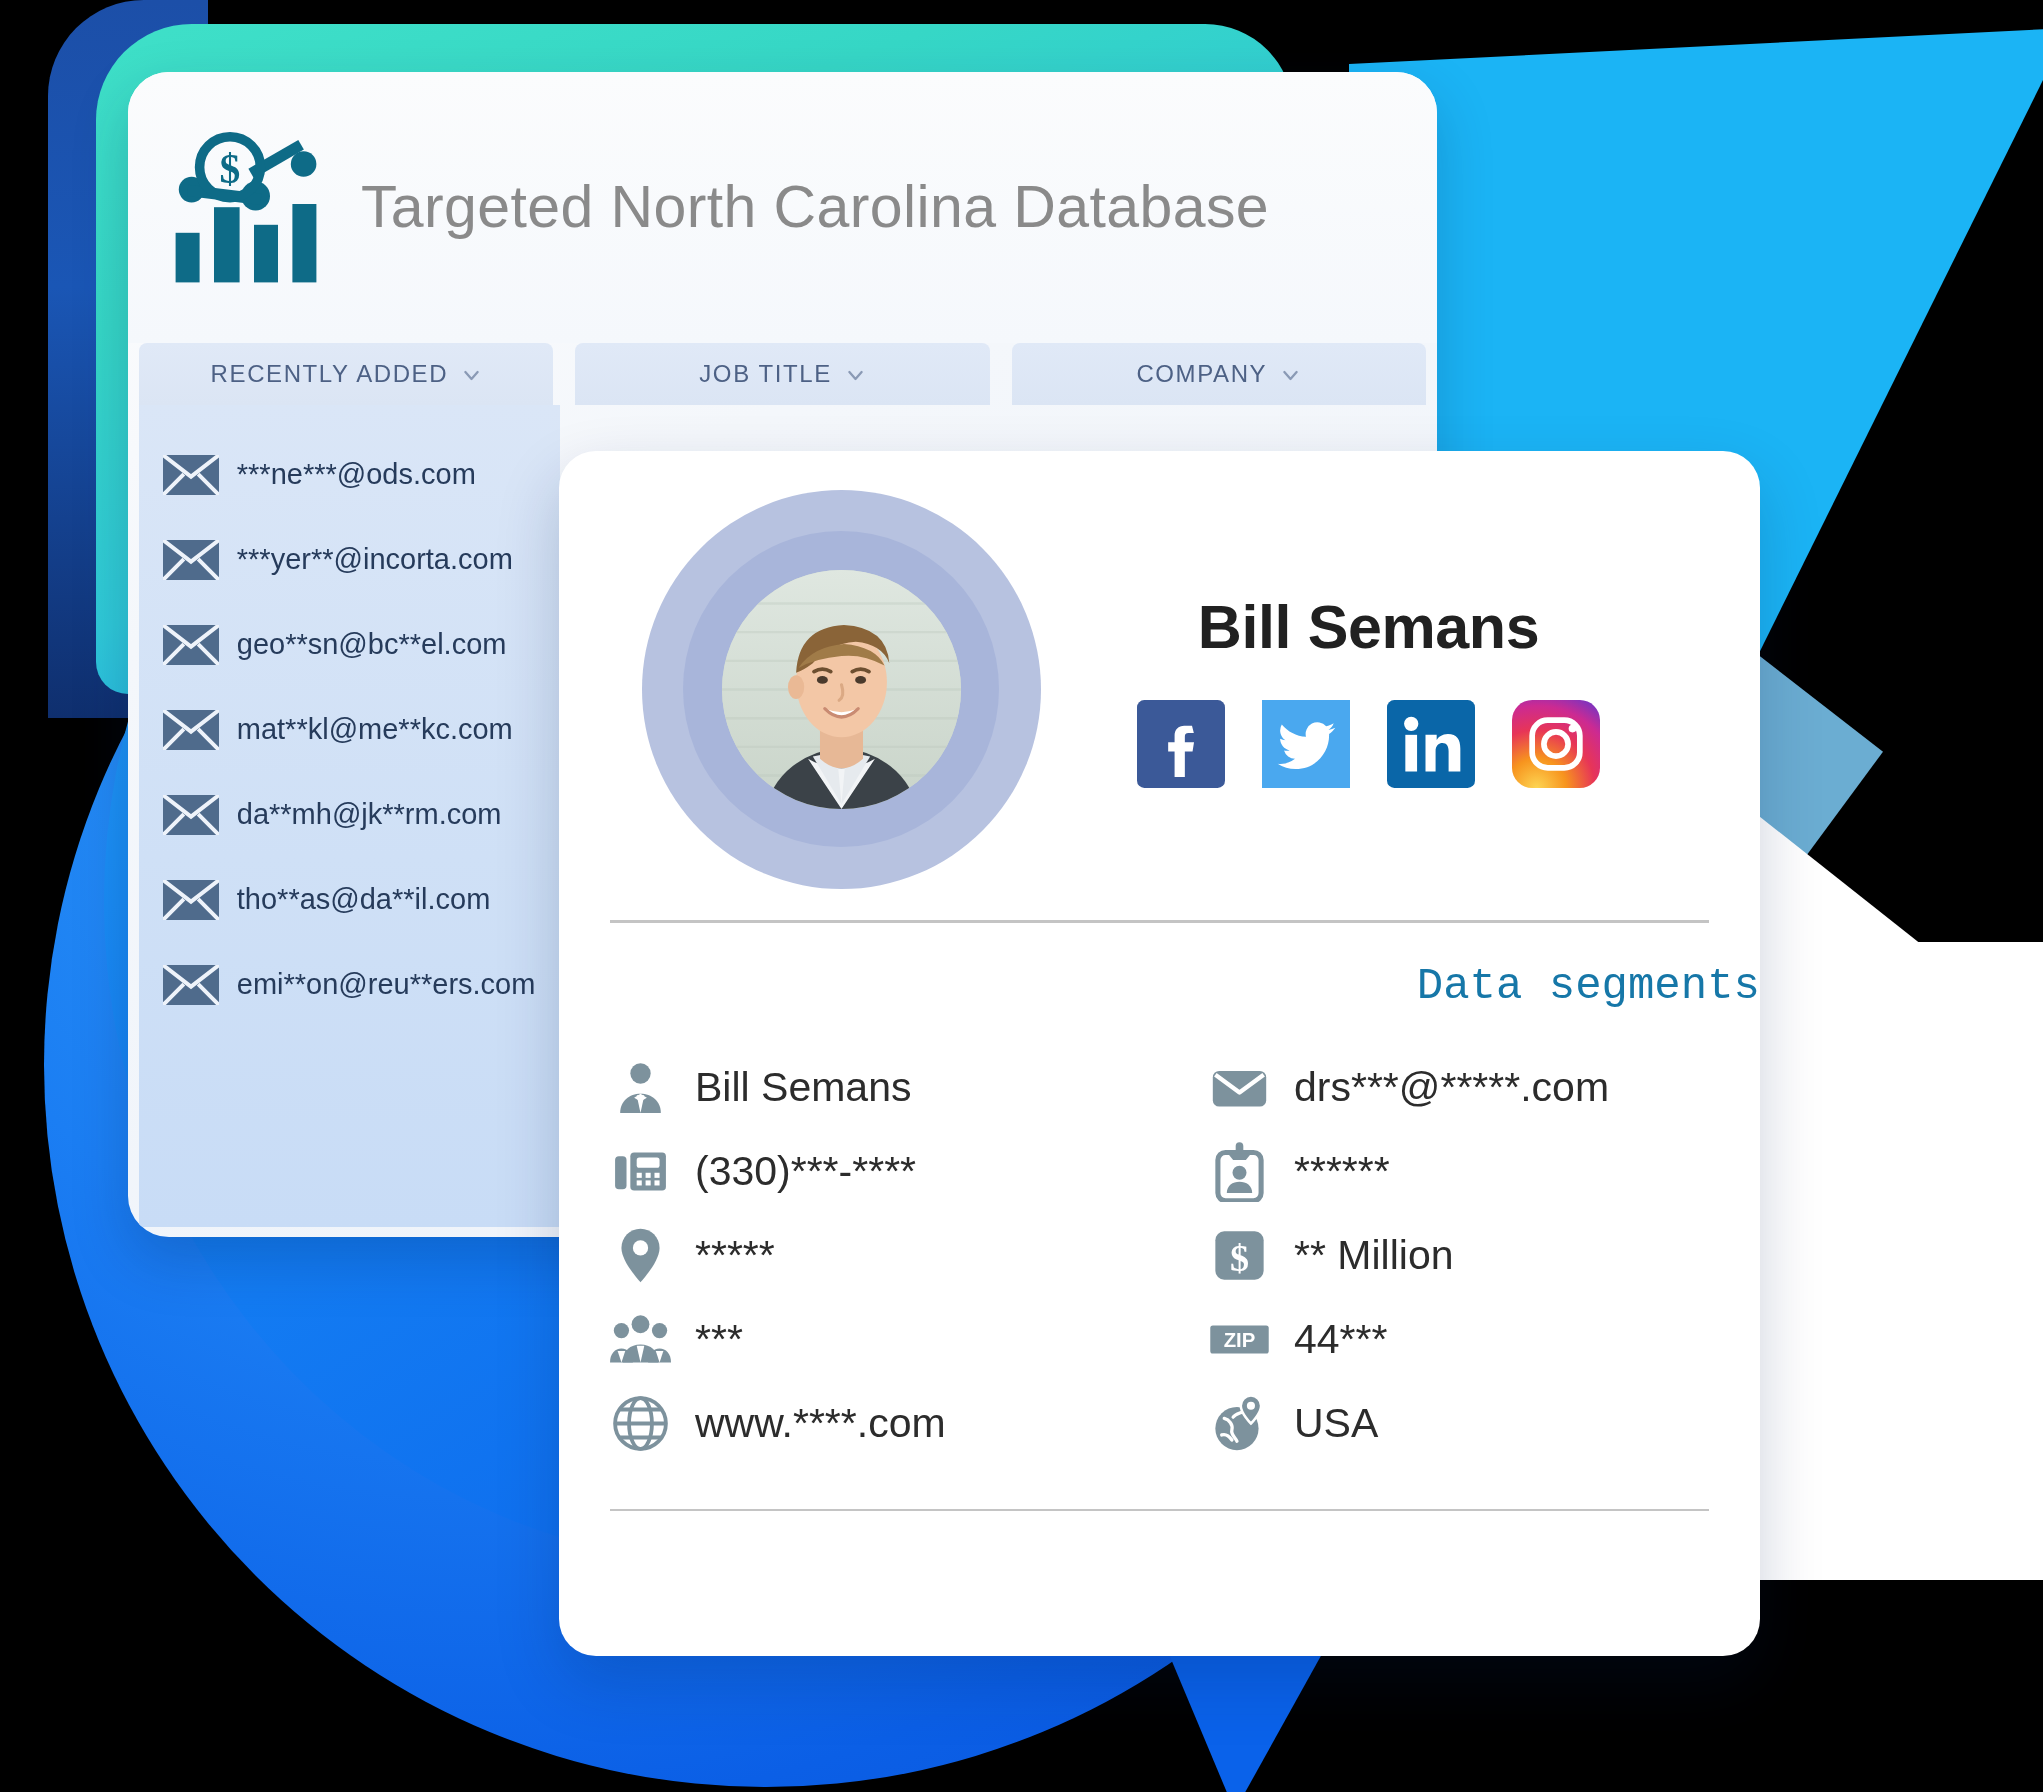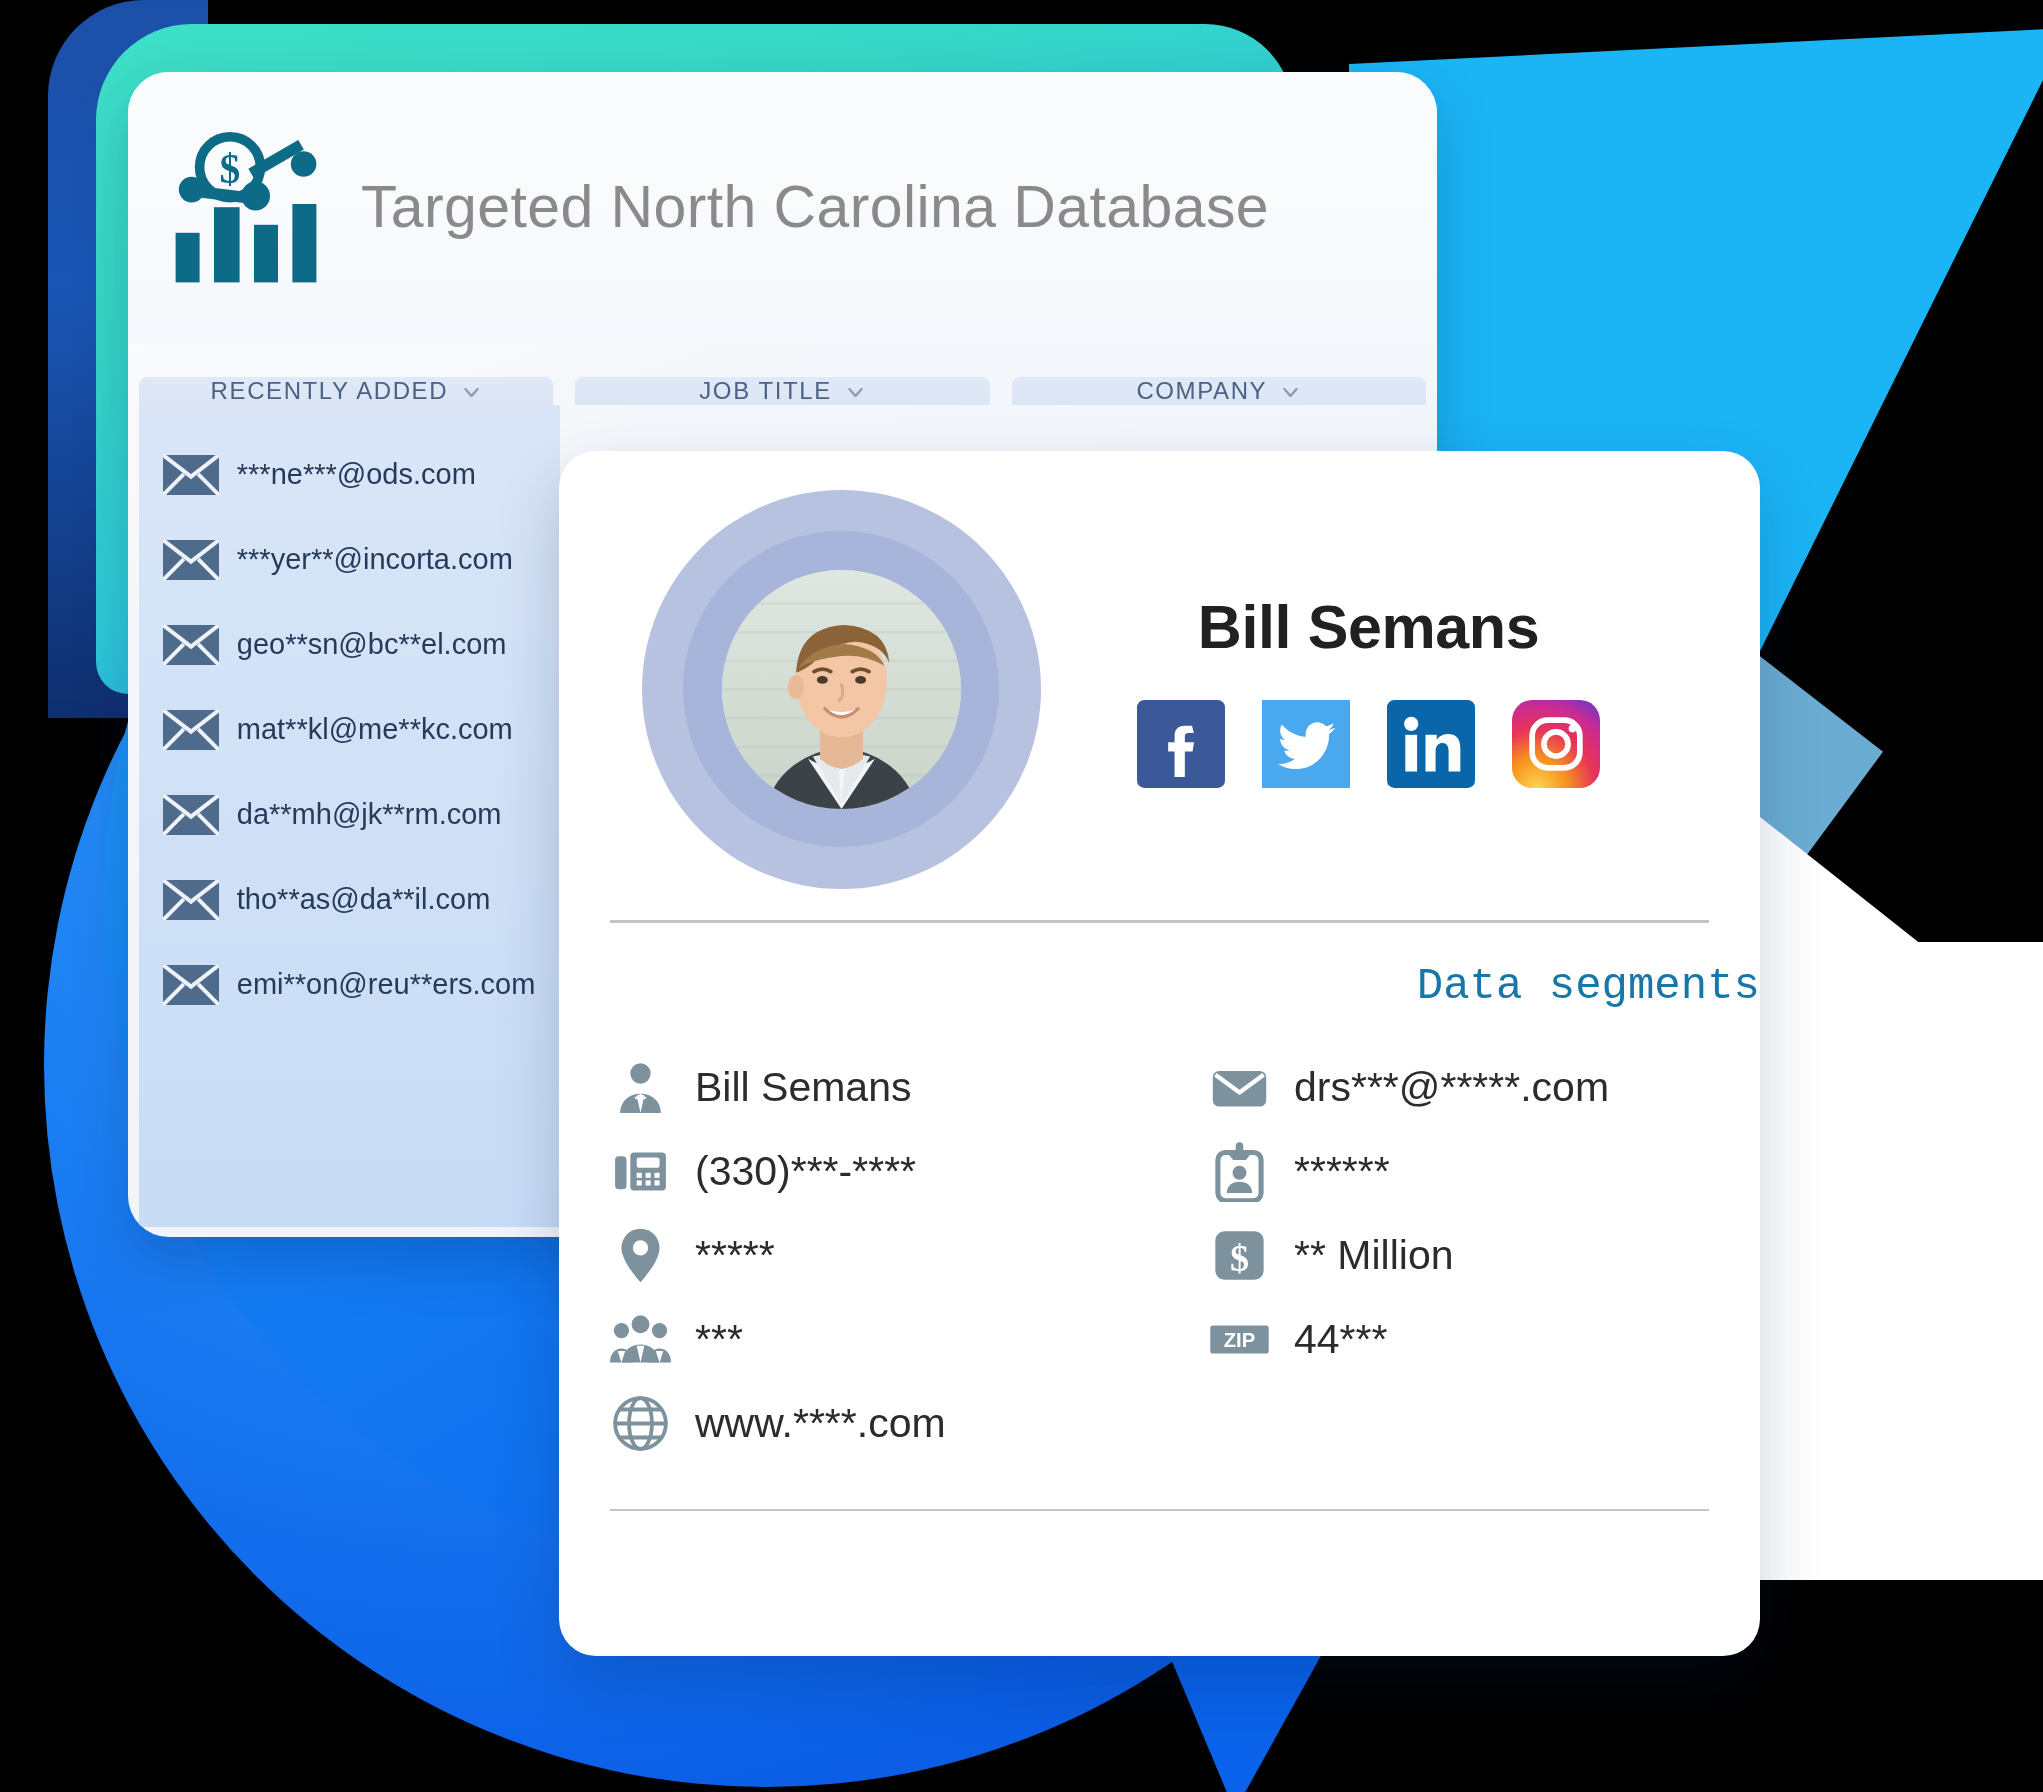"RECENTLY ADDED" .tabs { align-items: flex-end -> none }
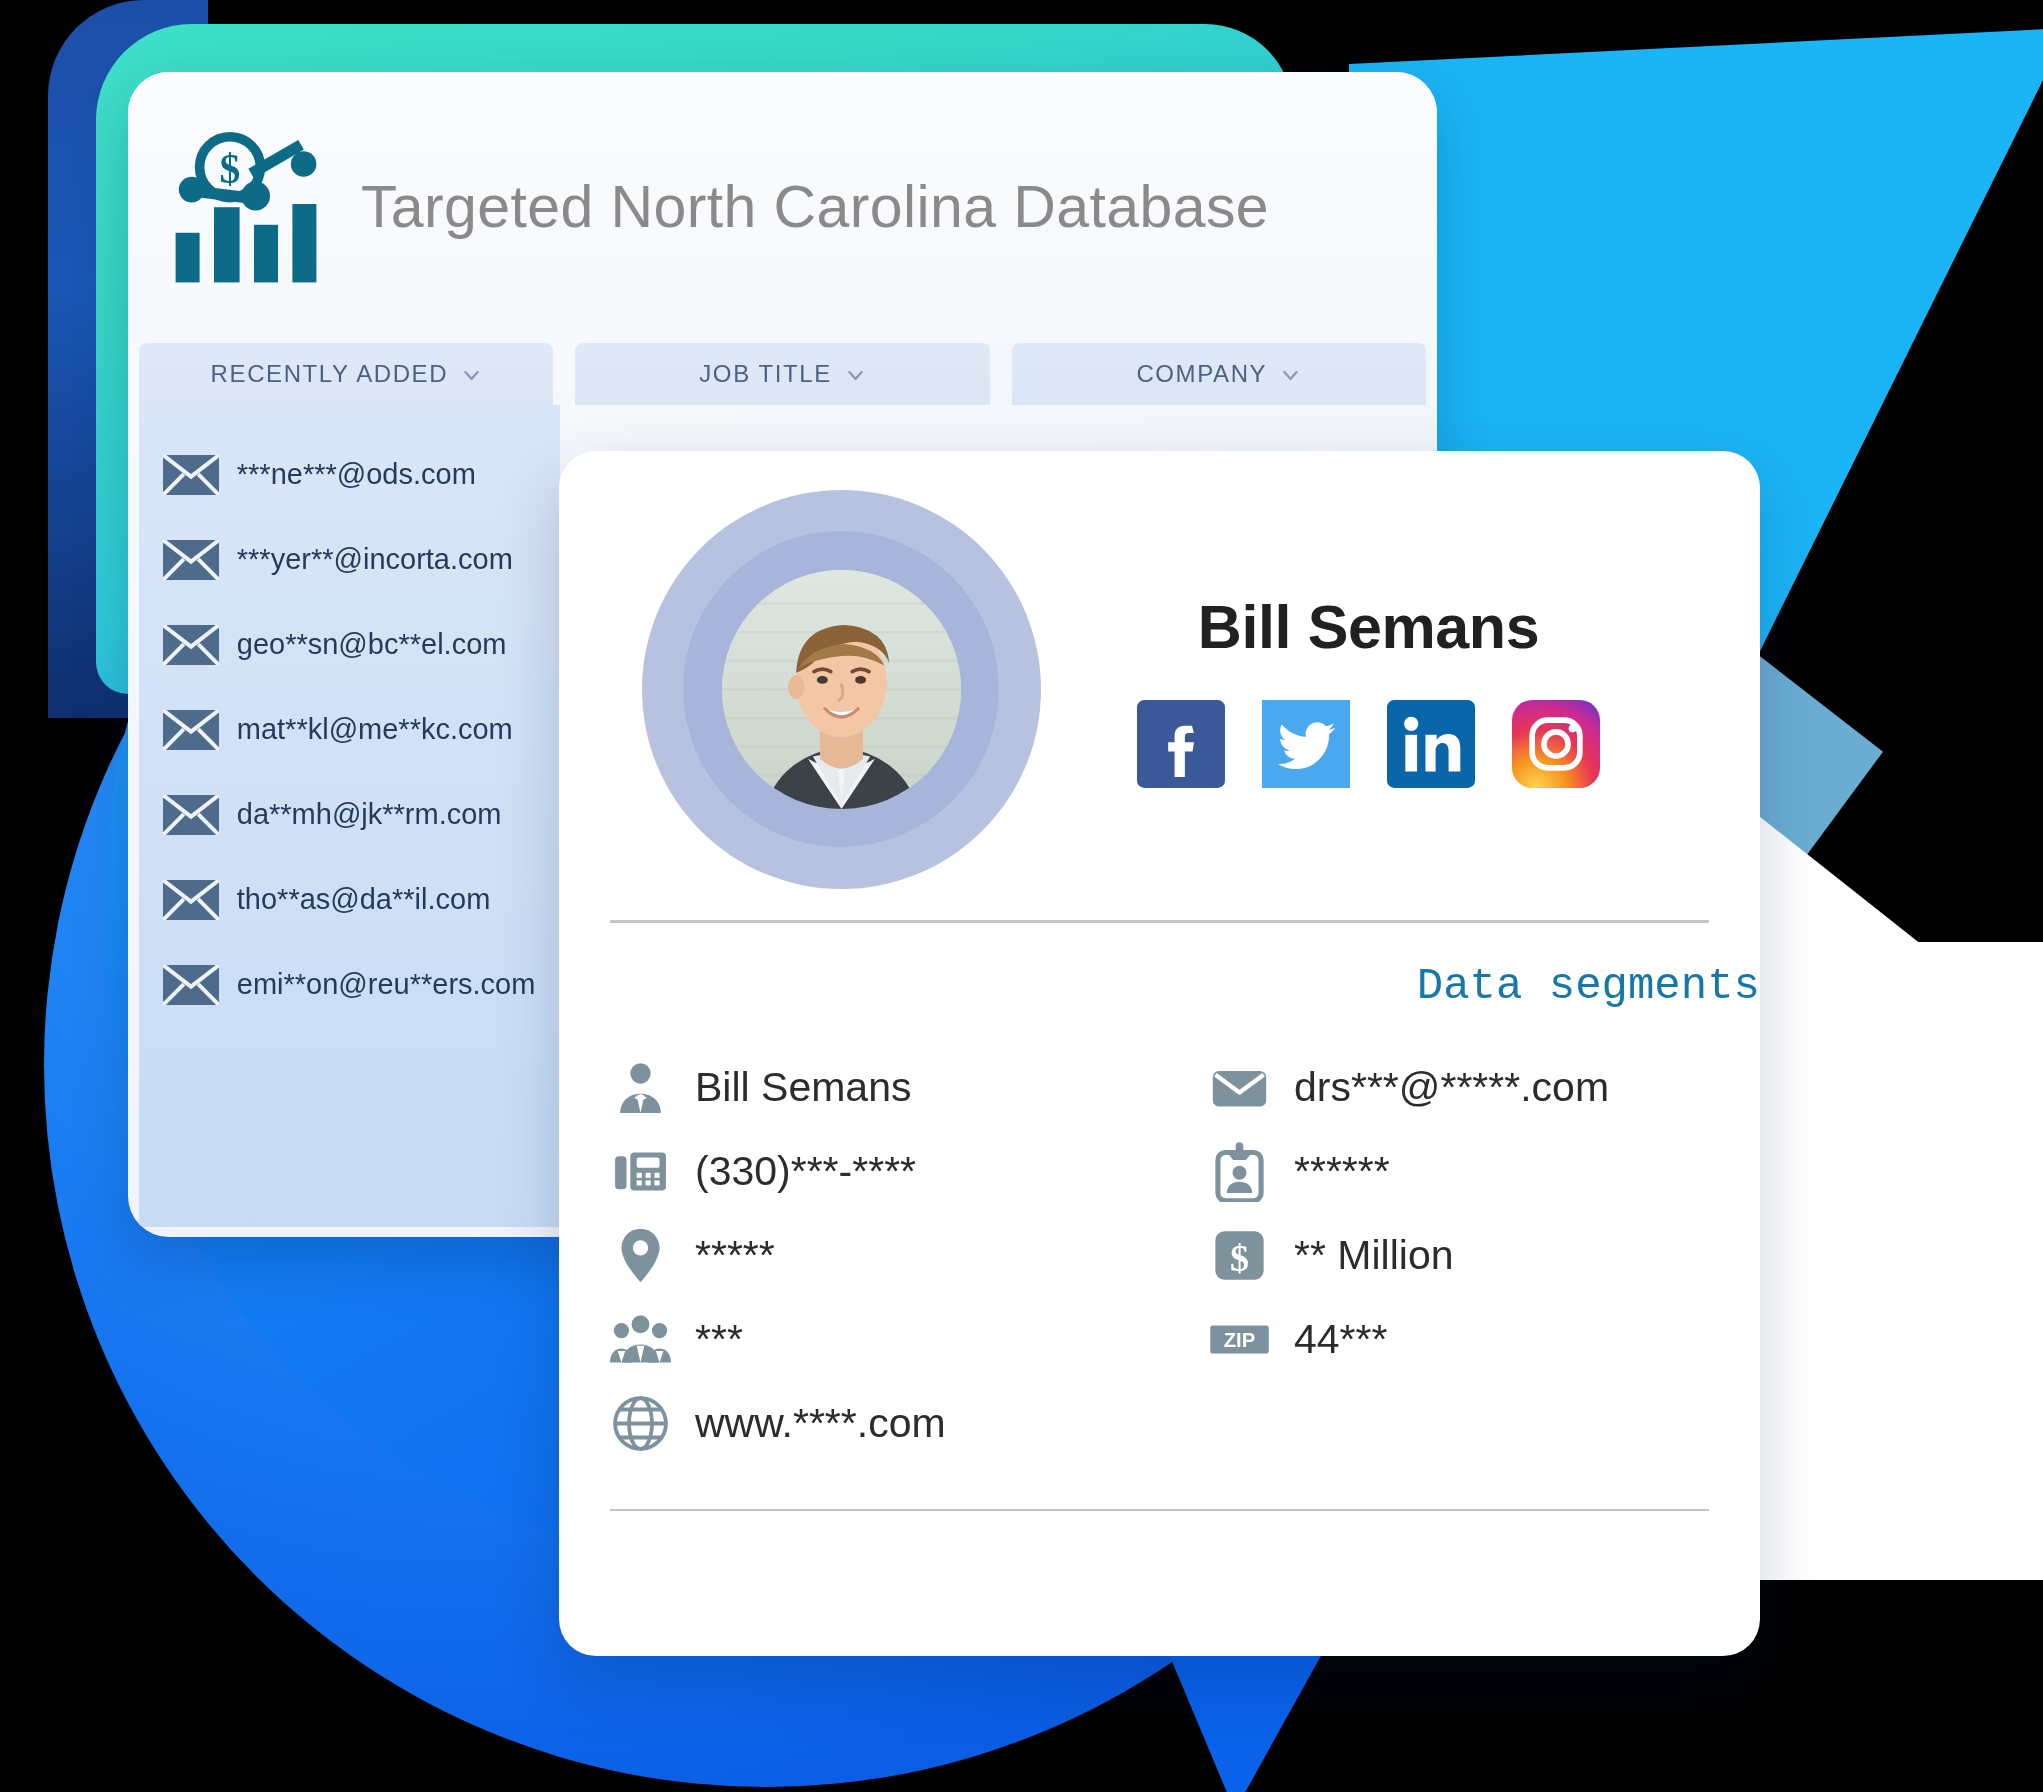"USA" div.seg-item { html: none -> <div> <span> <svg> <circle></circle> <path></path> <path></path> <circle></circle> </svg> </span> <span>USA</span> </div> }
